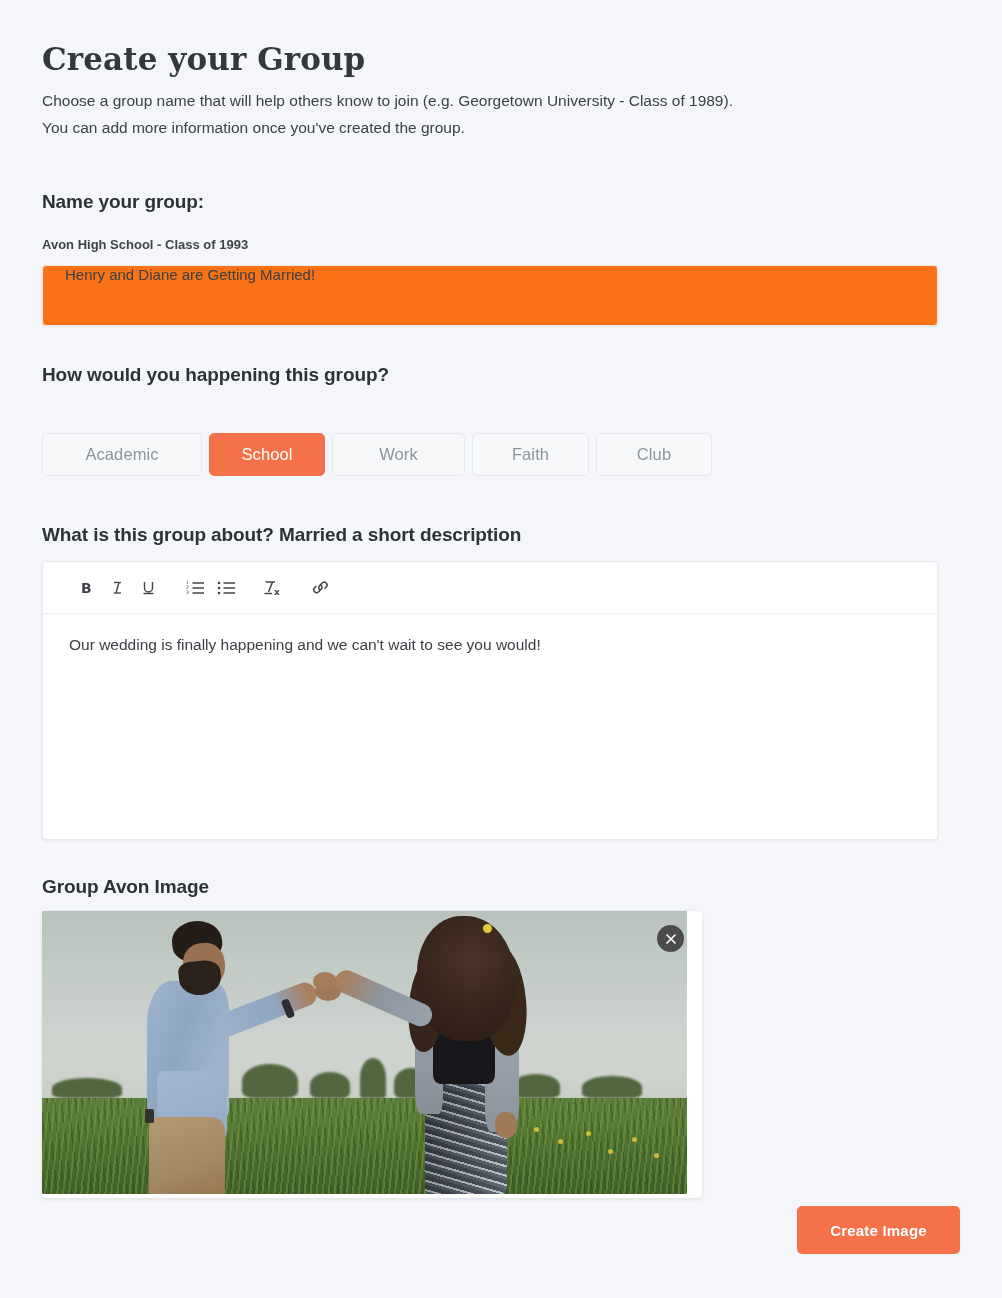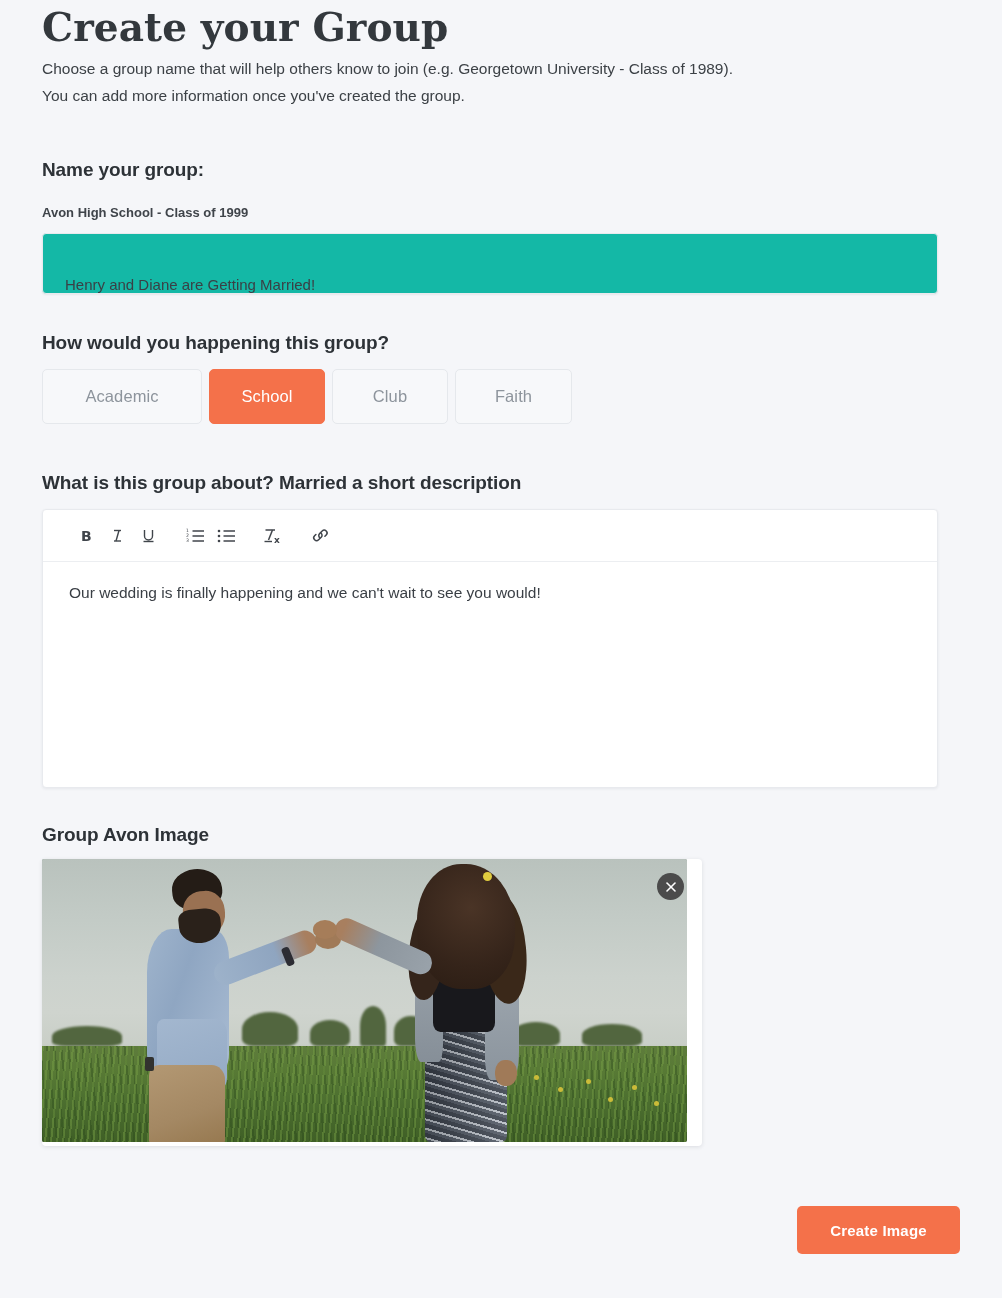"Create your Group" .page-title { font-size: 39px -> 31px; padding-top: 7px -> 39px }
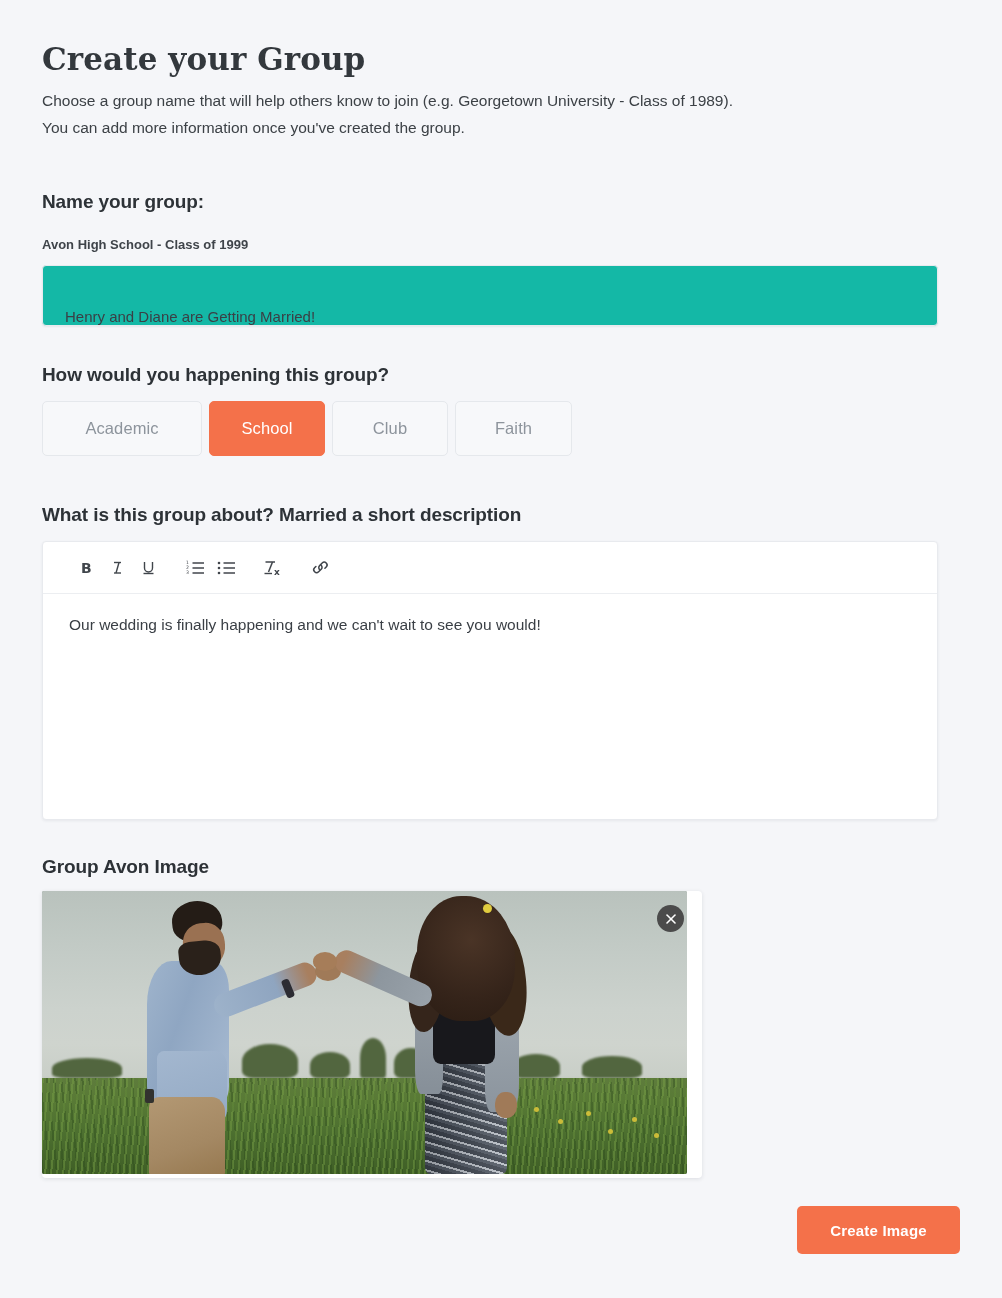"Avon High School - Class" p.sub-label { text: 1999 -> 1993 }
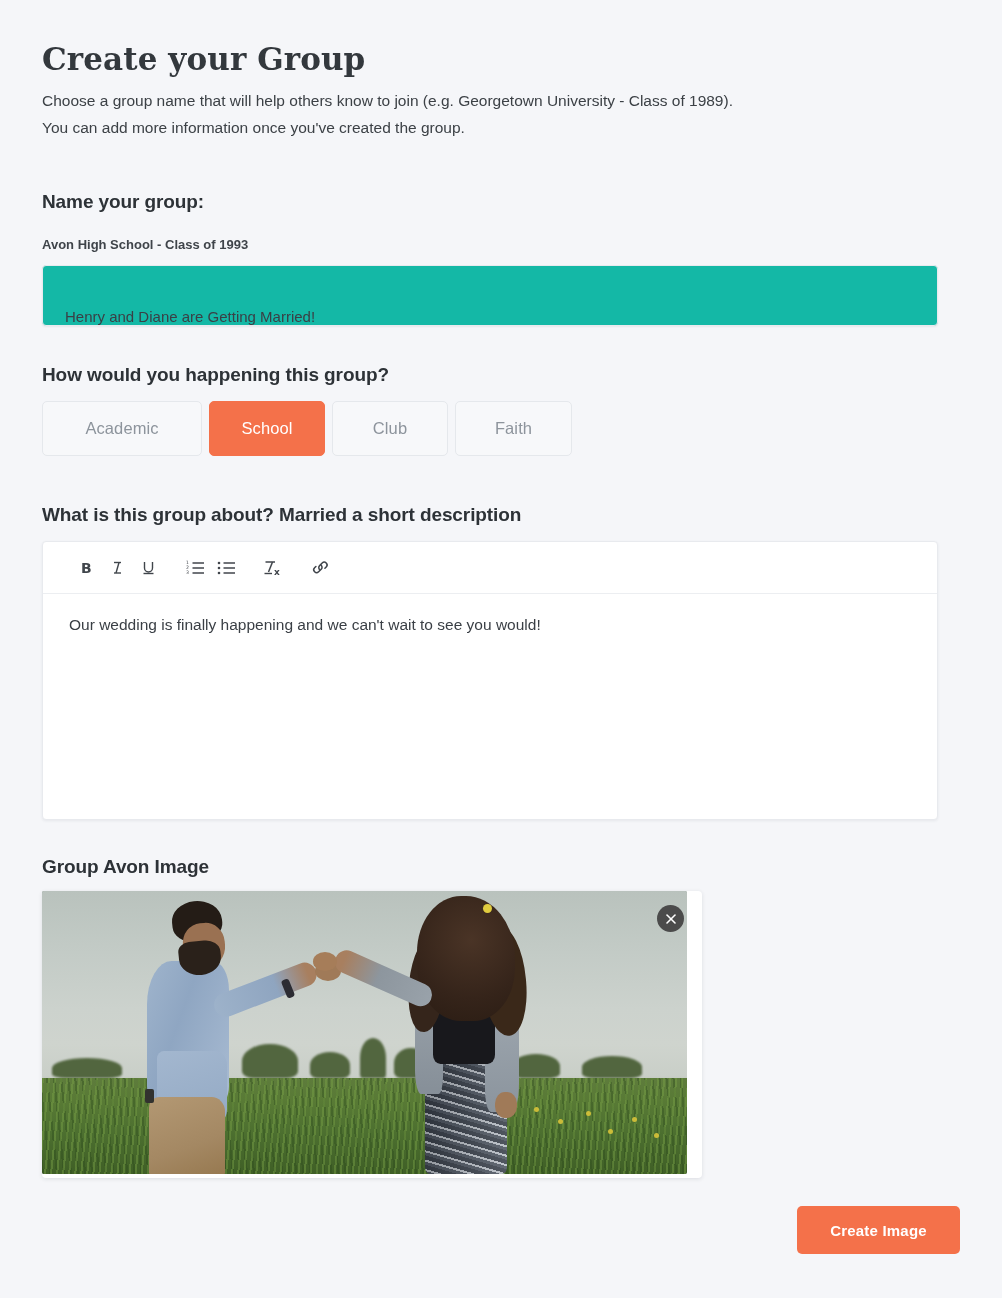"Henry and Diane are Getting" .text-input { align-items: flex-end -> flex-start; background: #14b8a6 -> #f97316 }
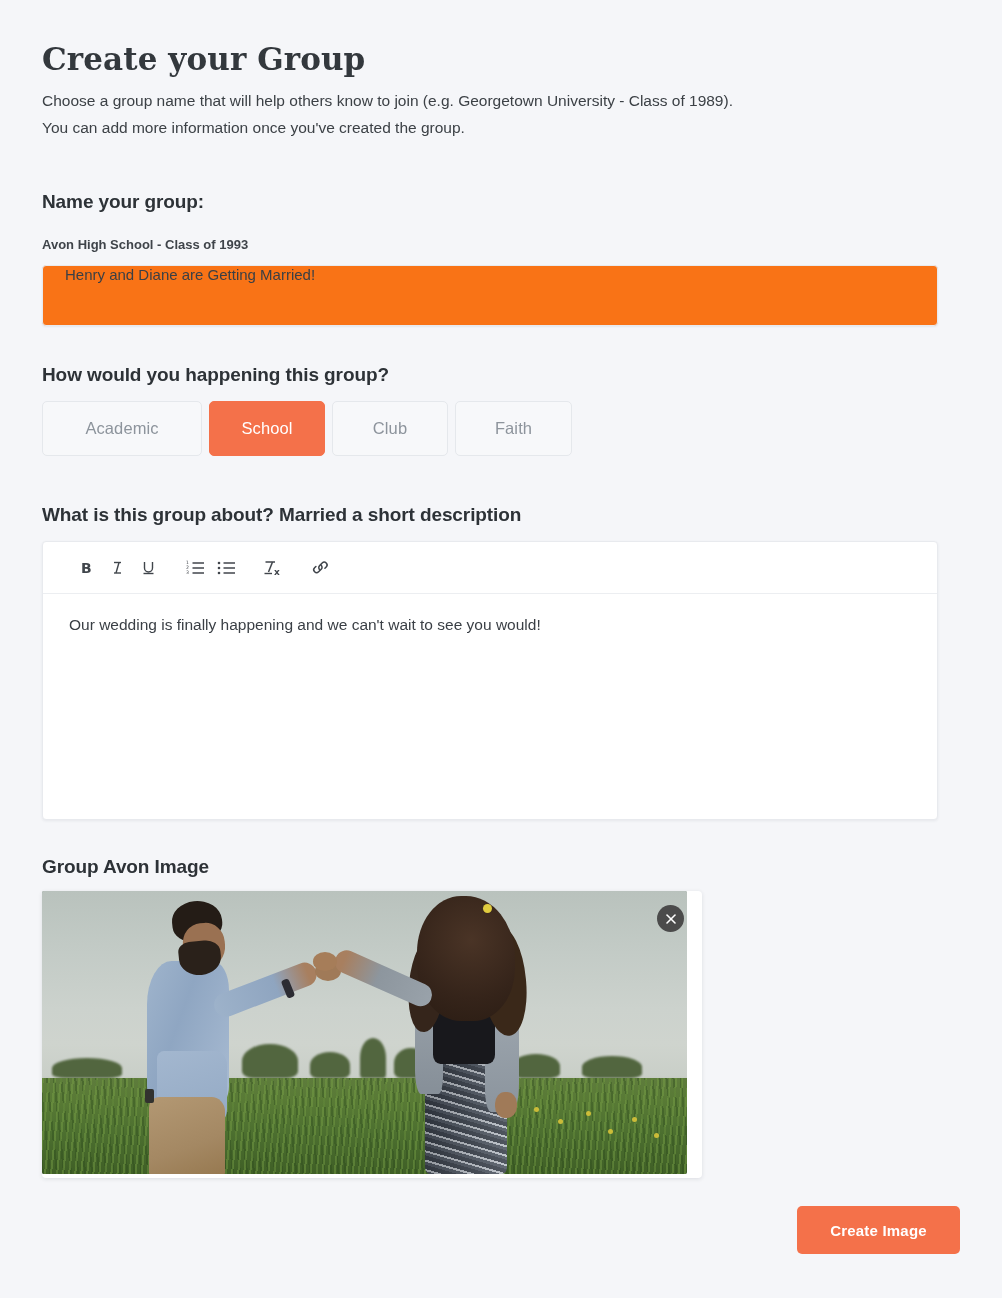"Academic" .chip { height: 55px -> 43px; margin-top: none -> 32px }
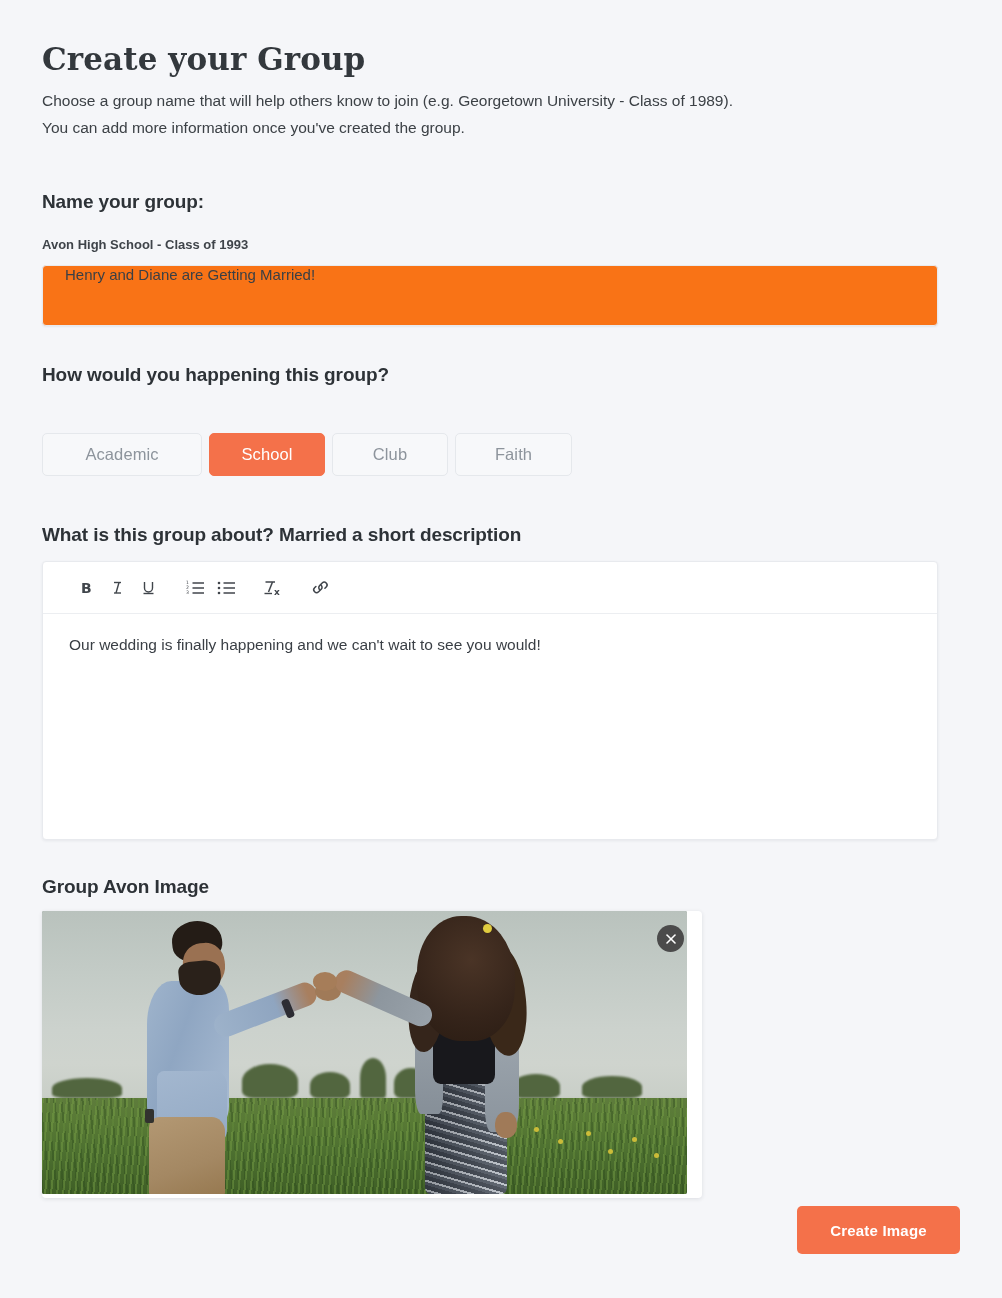"Work" div.chip { html: none -> <div> <span>Work</span> </div> }
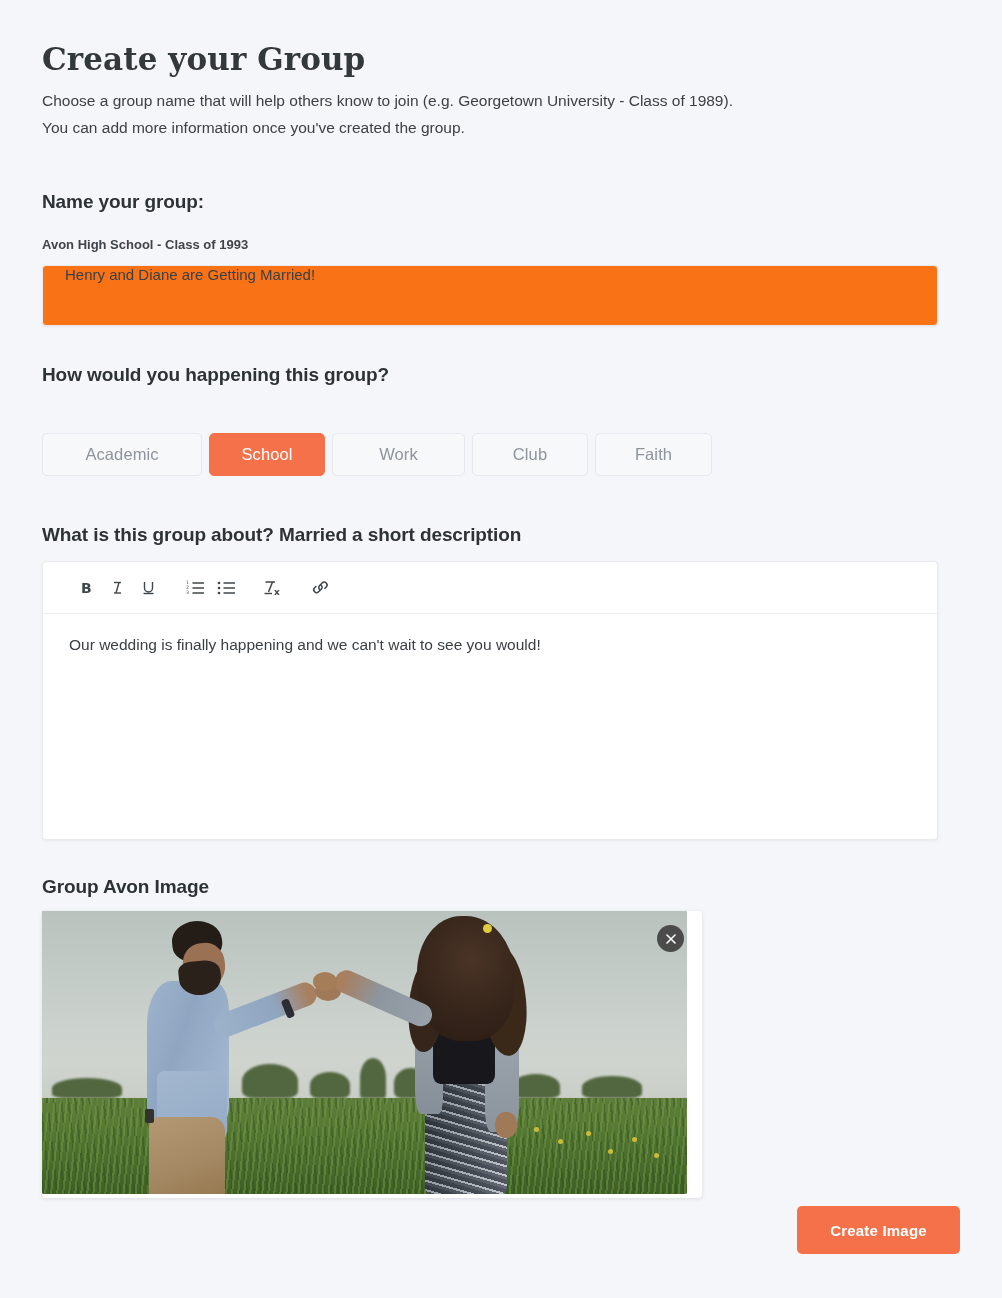"Club" div.chip { order: before "Faith" -> after "Faith" }
